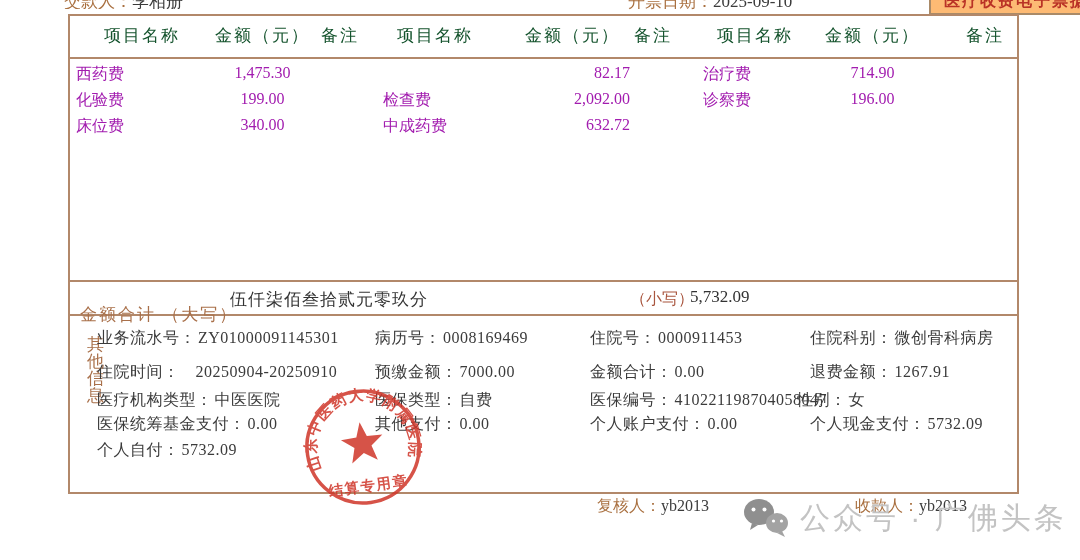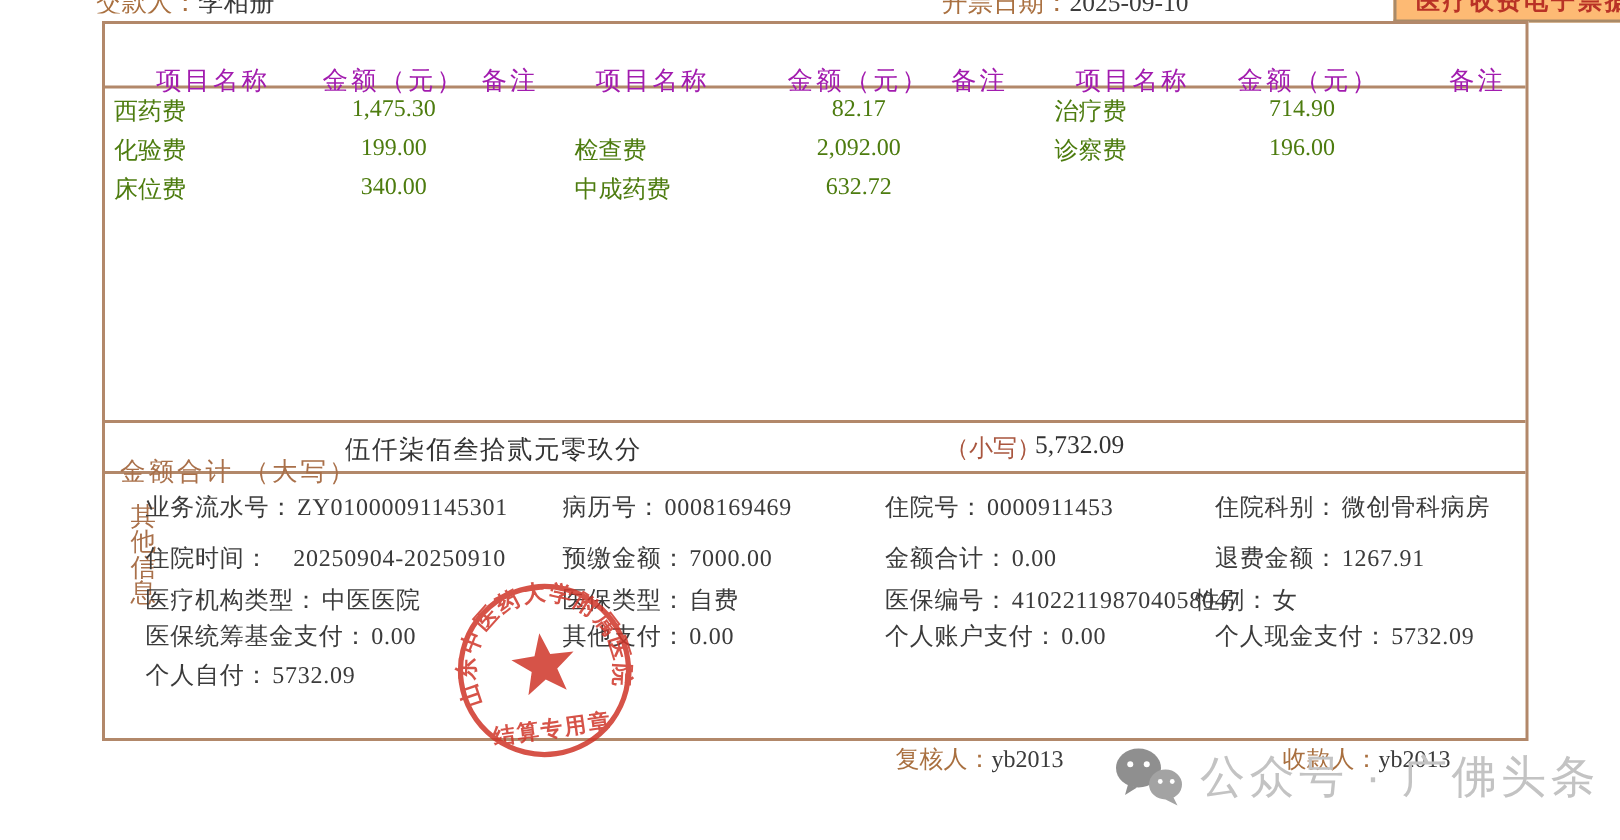"项目名称" .hcell { color: #a21caf -> #14532d; top: 26px -> 8px }
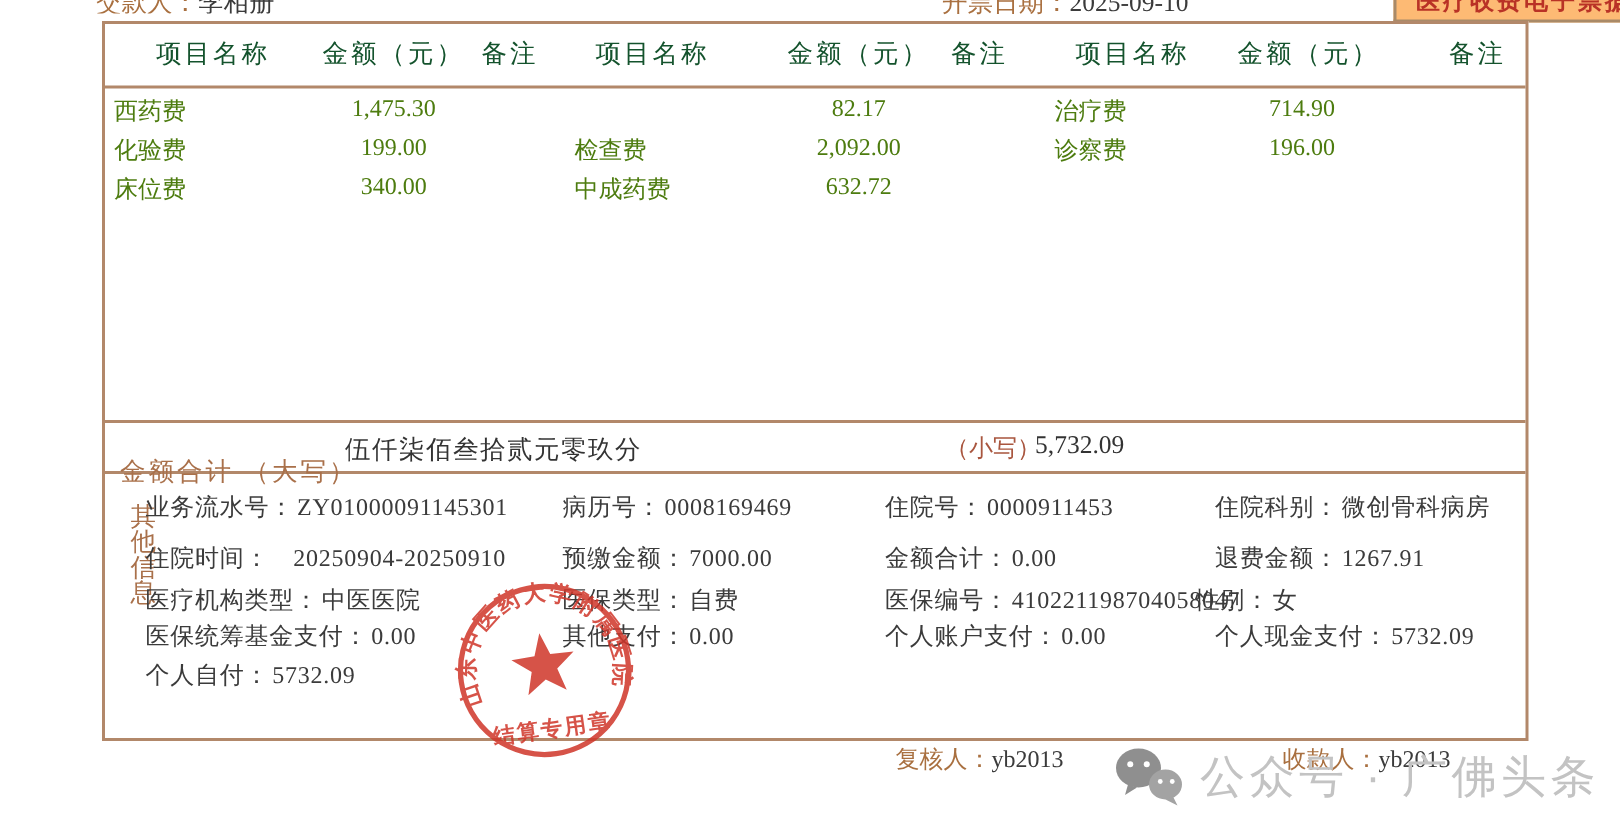"西药费" .icell { color: #4d7c0f -> #a21caf }
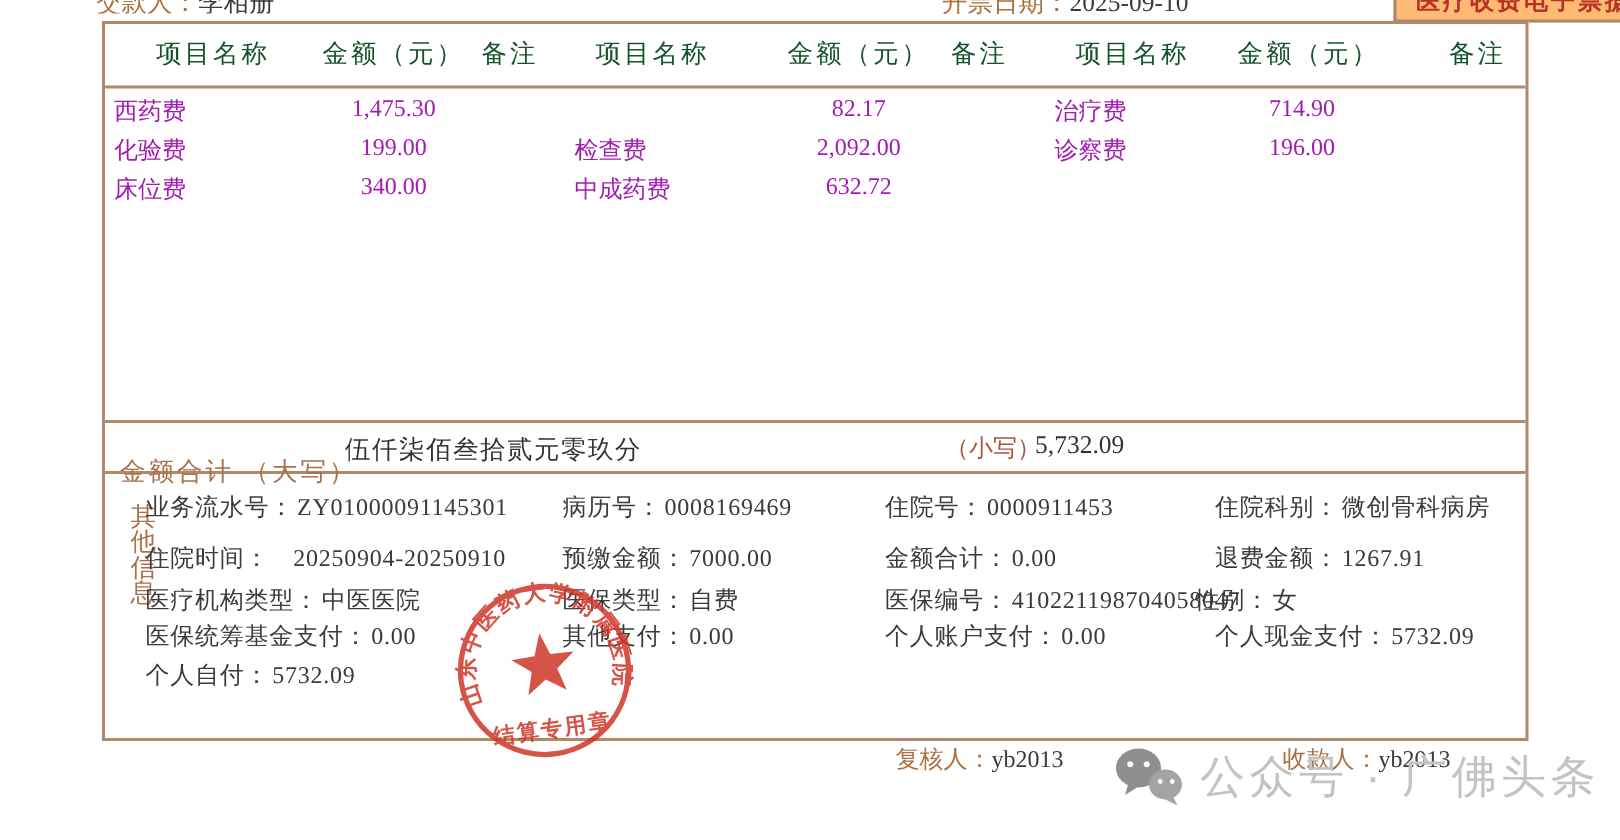"82.17" .i-amt2 { text-align: center -> right }
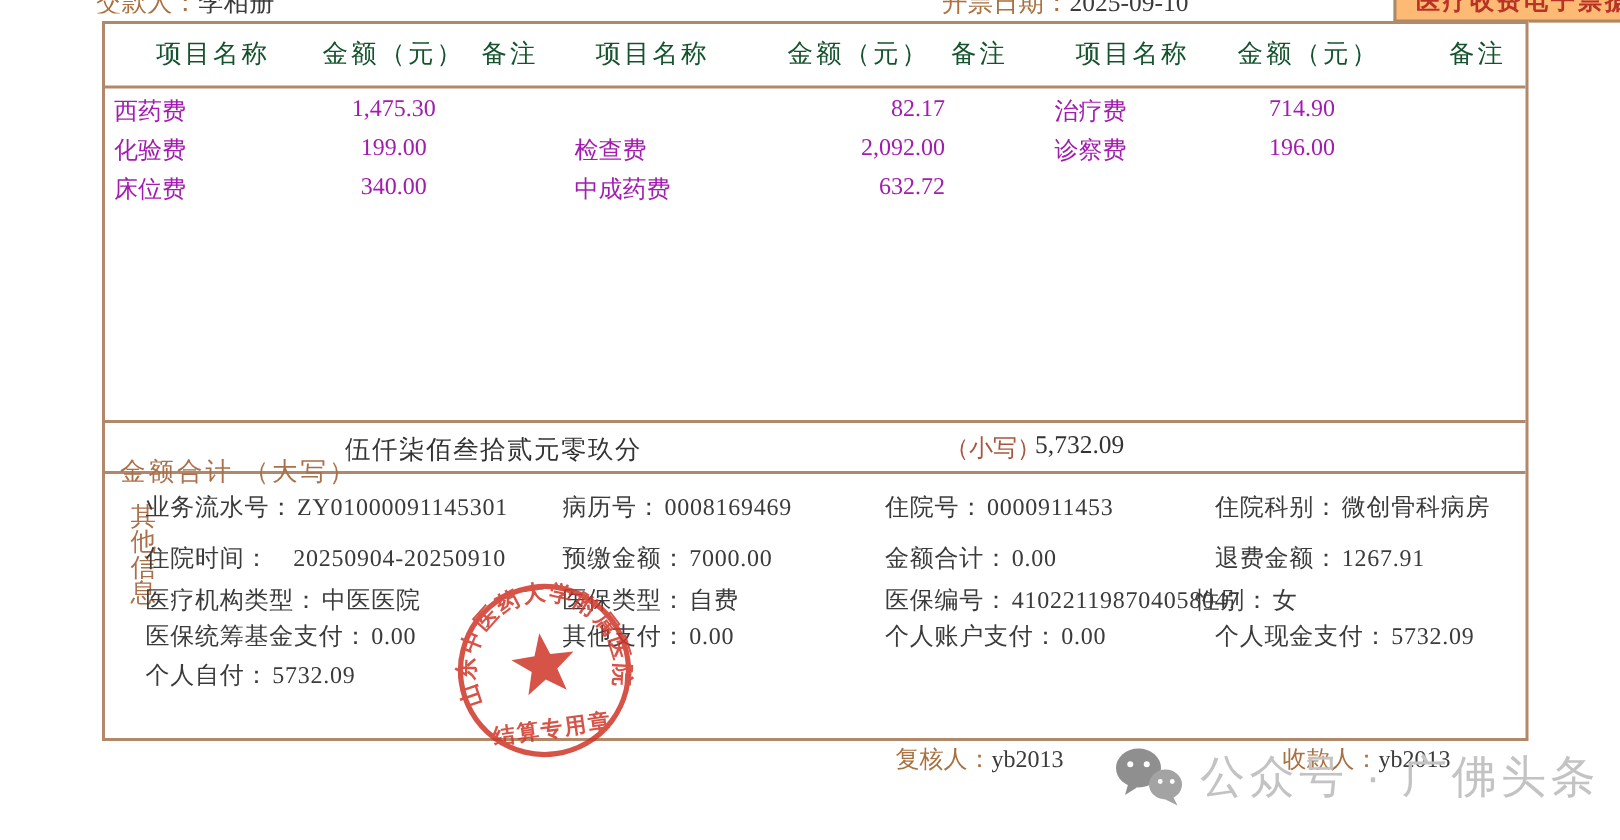"714.90" .i-amt3 { left: 776px -> 745px; text-align: left -> center }
